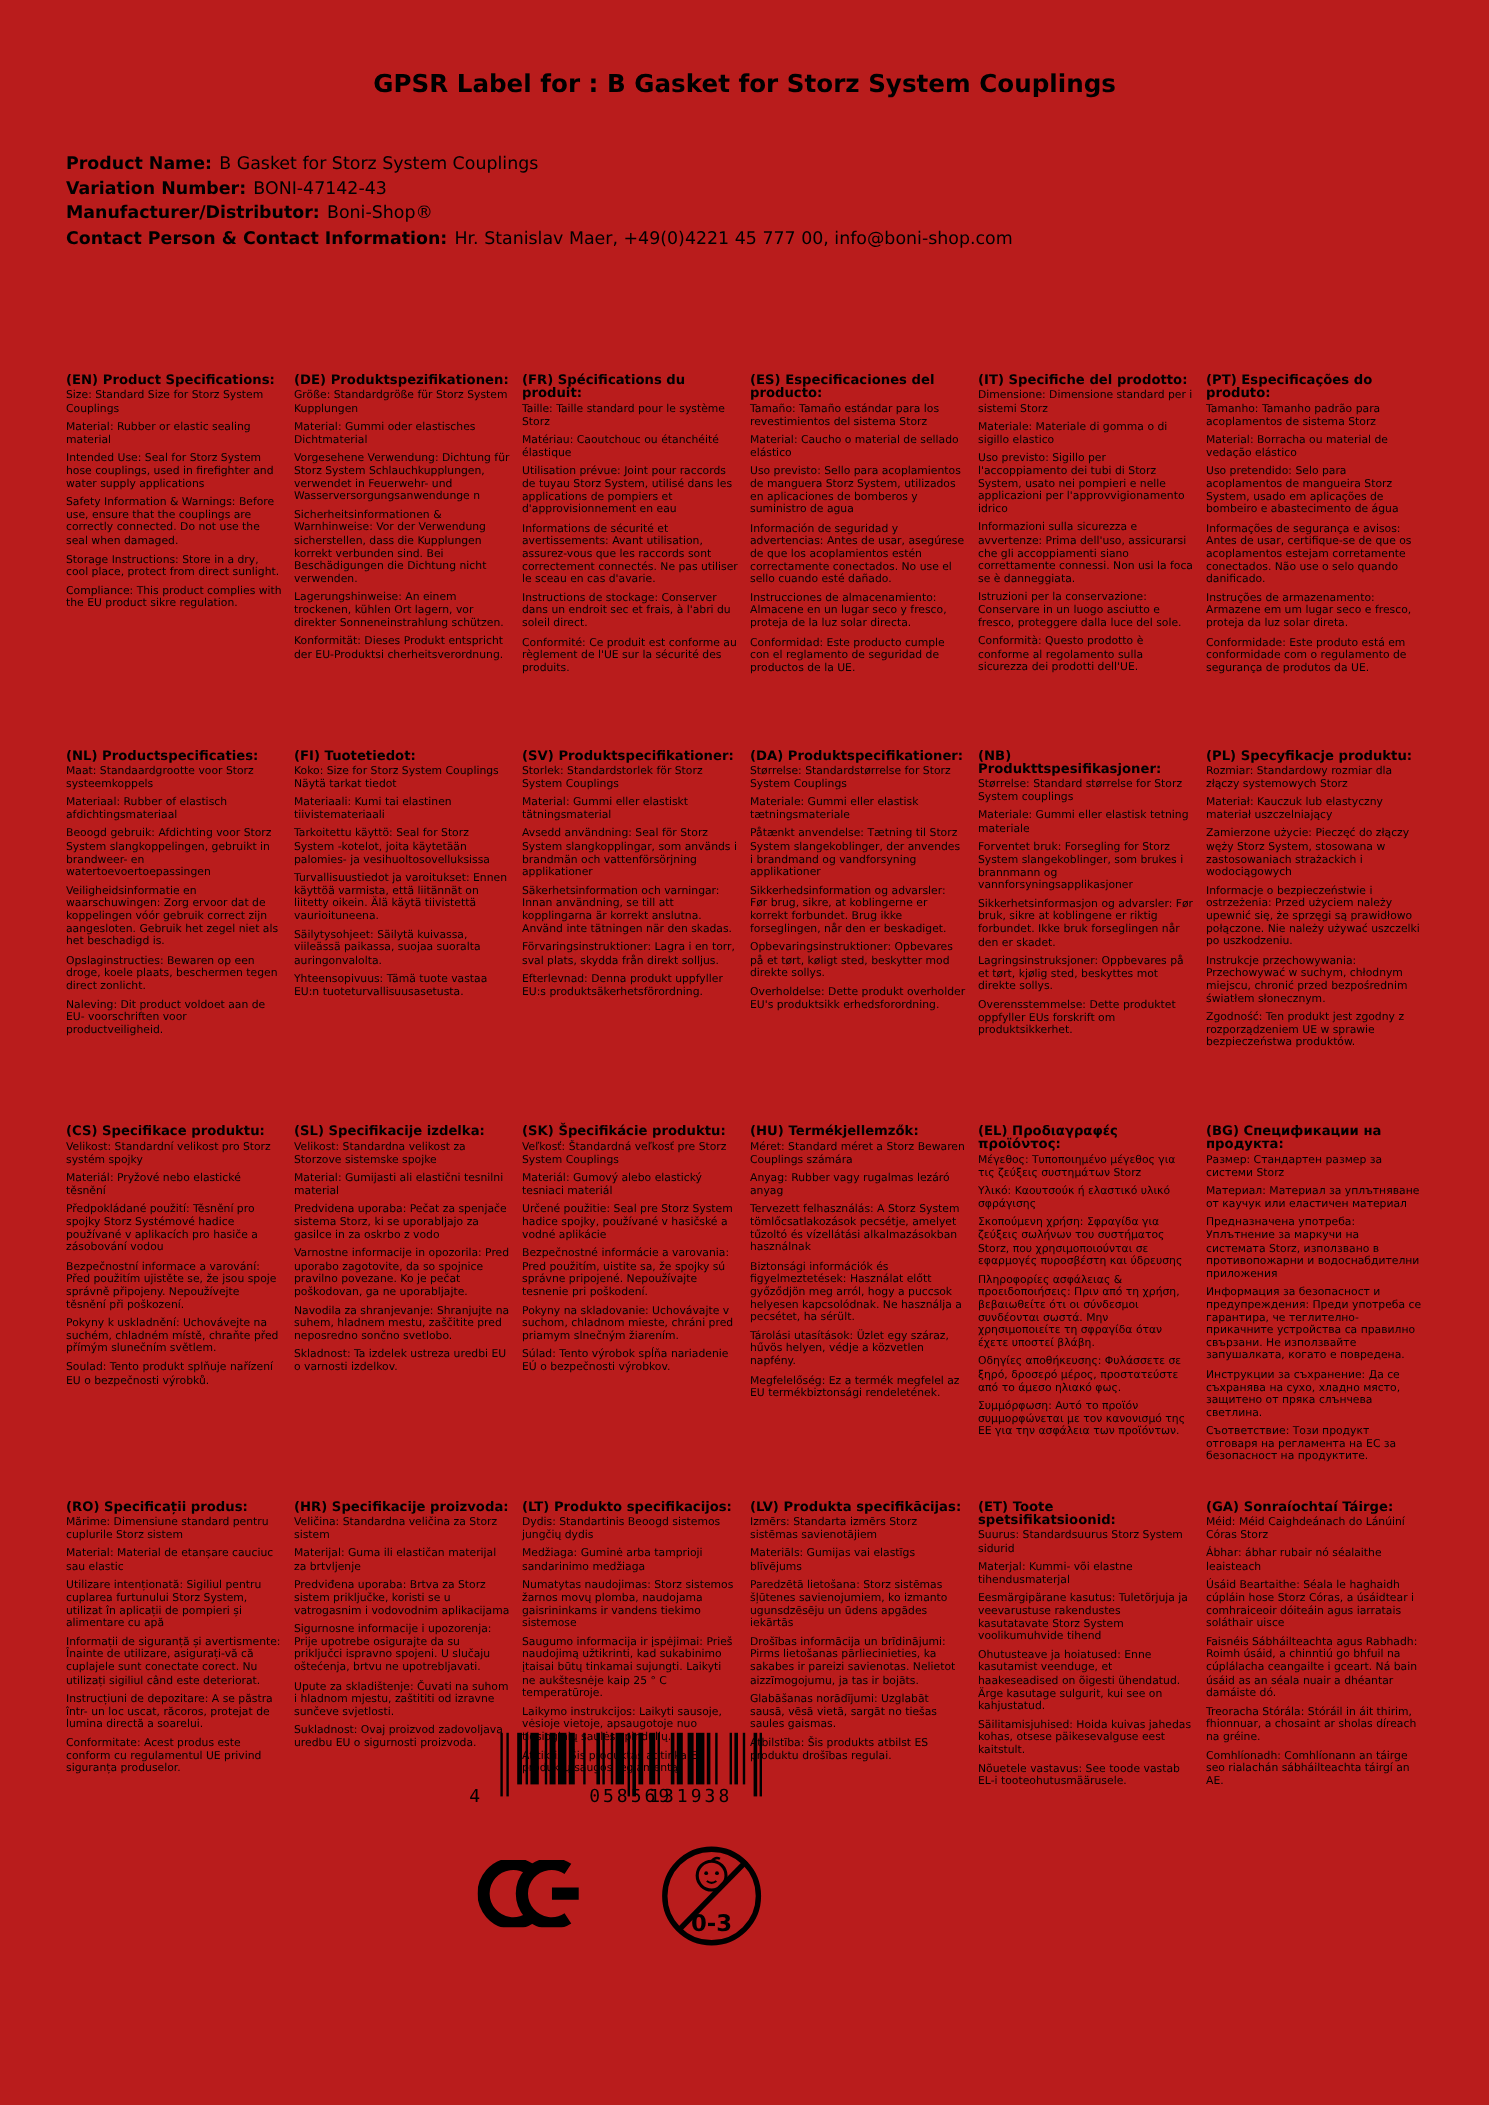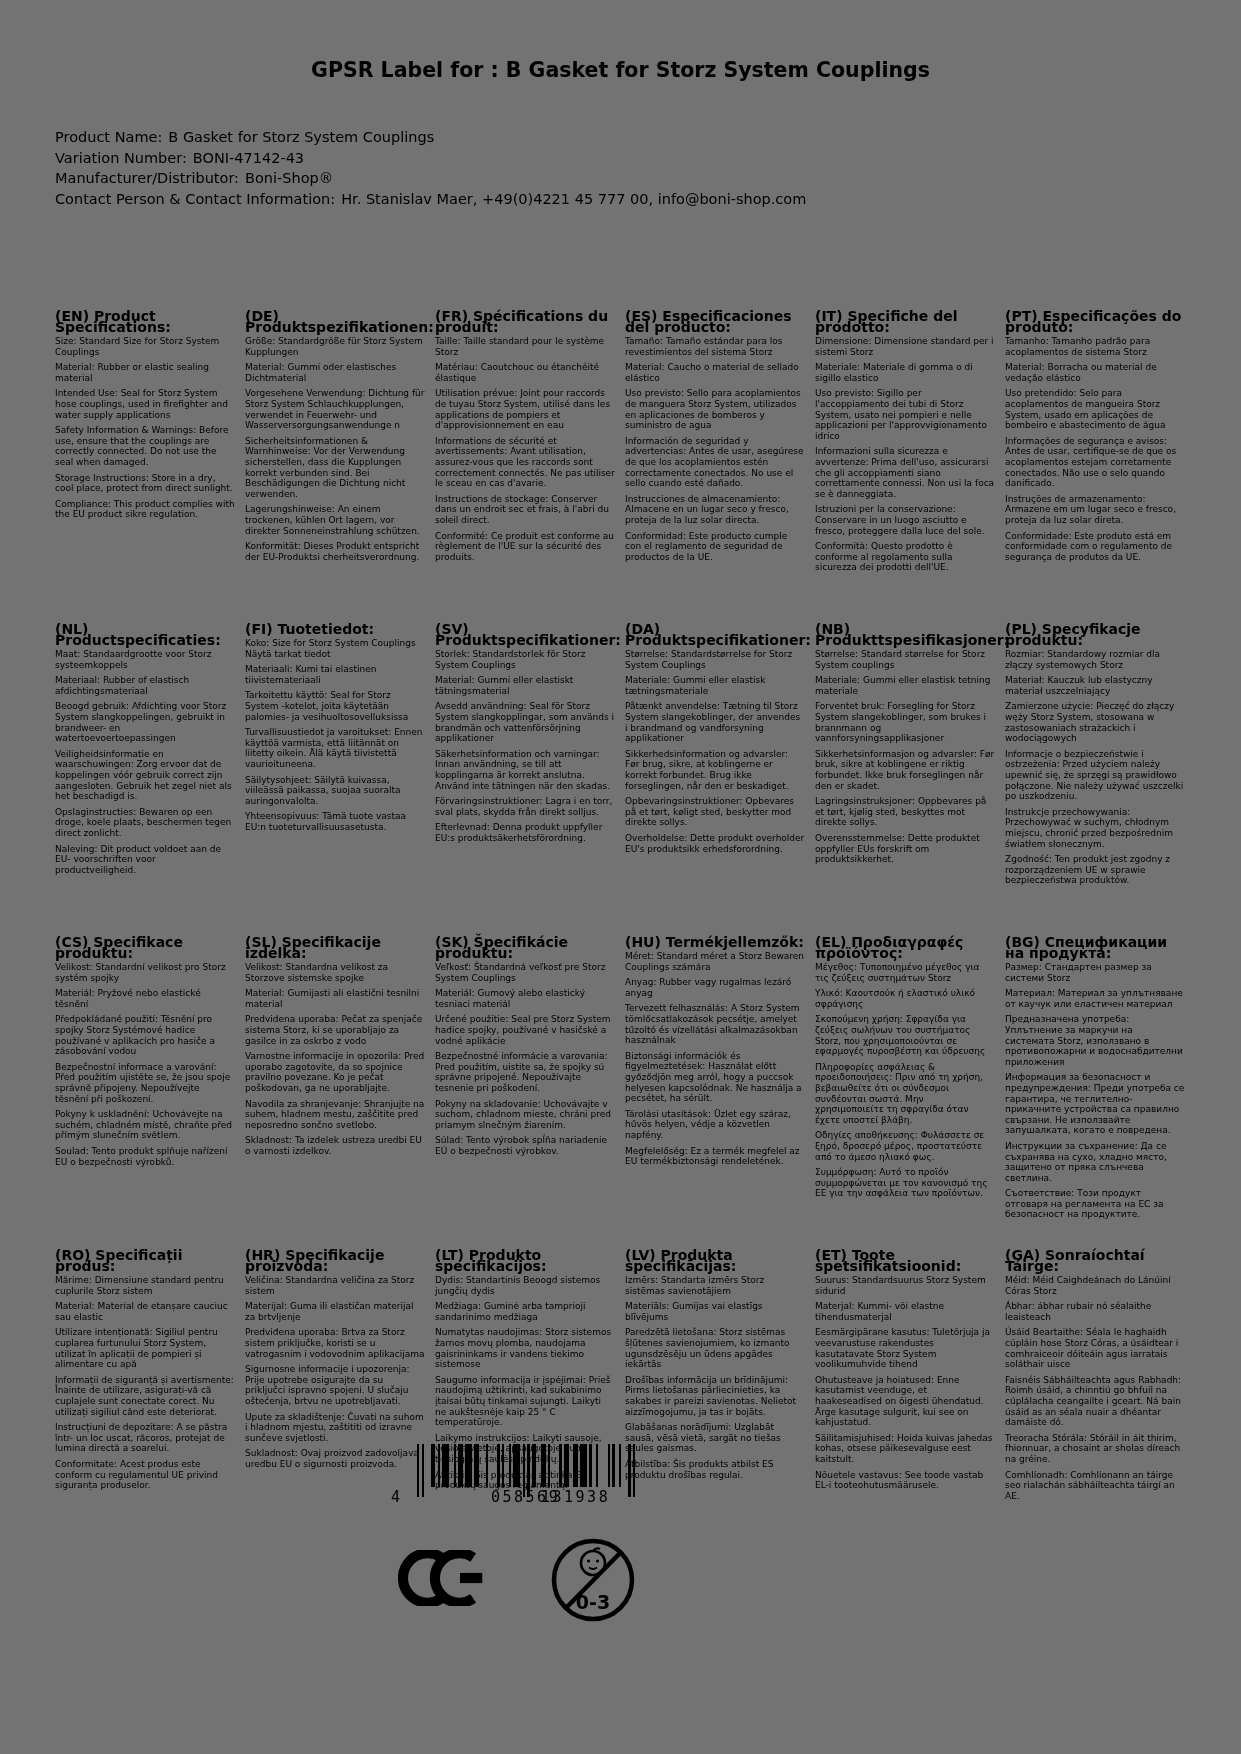"GPSR Label for : B" .page { background: #737373 -> #b91c1c }
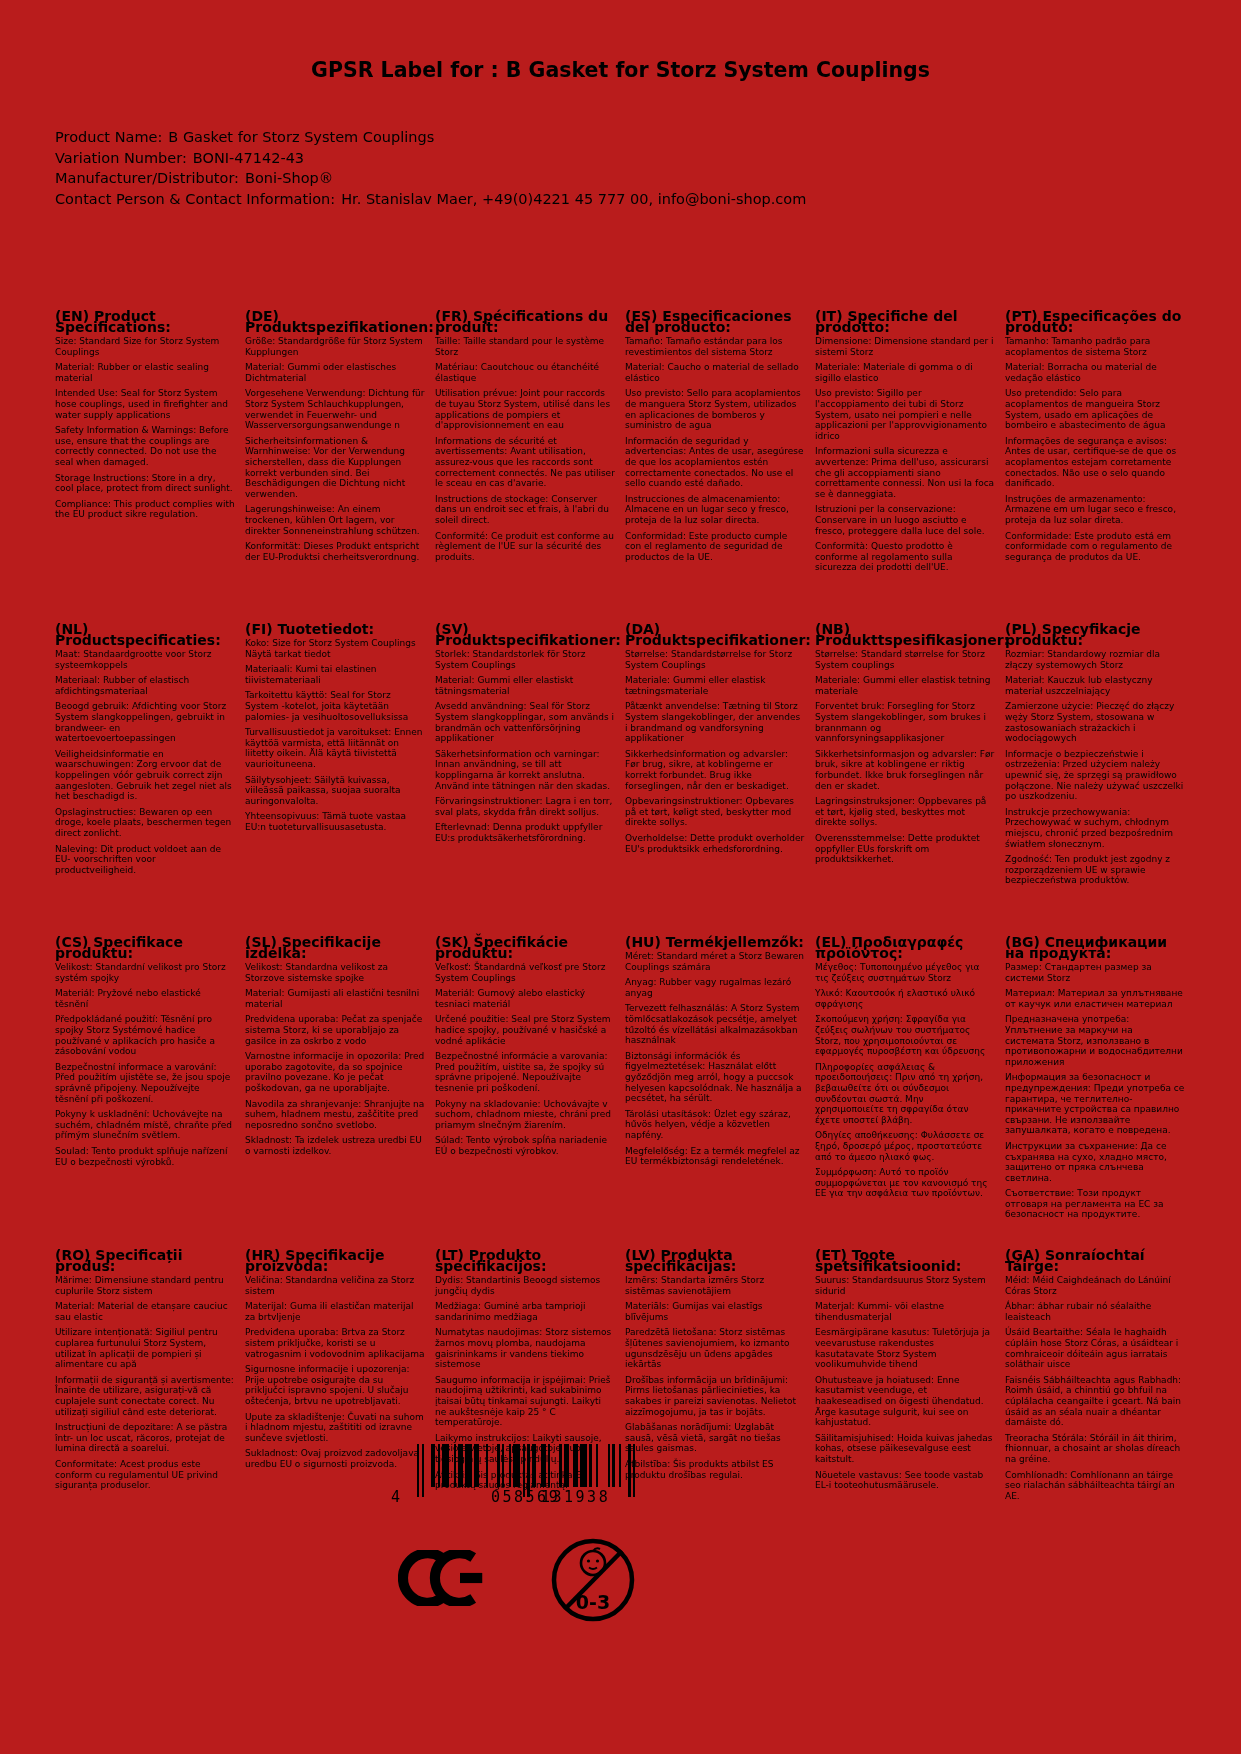"Product Name:" .product-info .pi-row b { font-weight: normal -> bold }
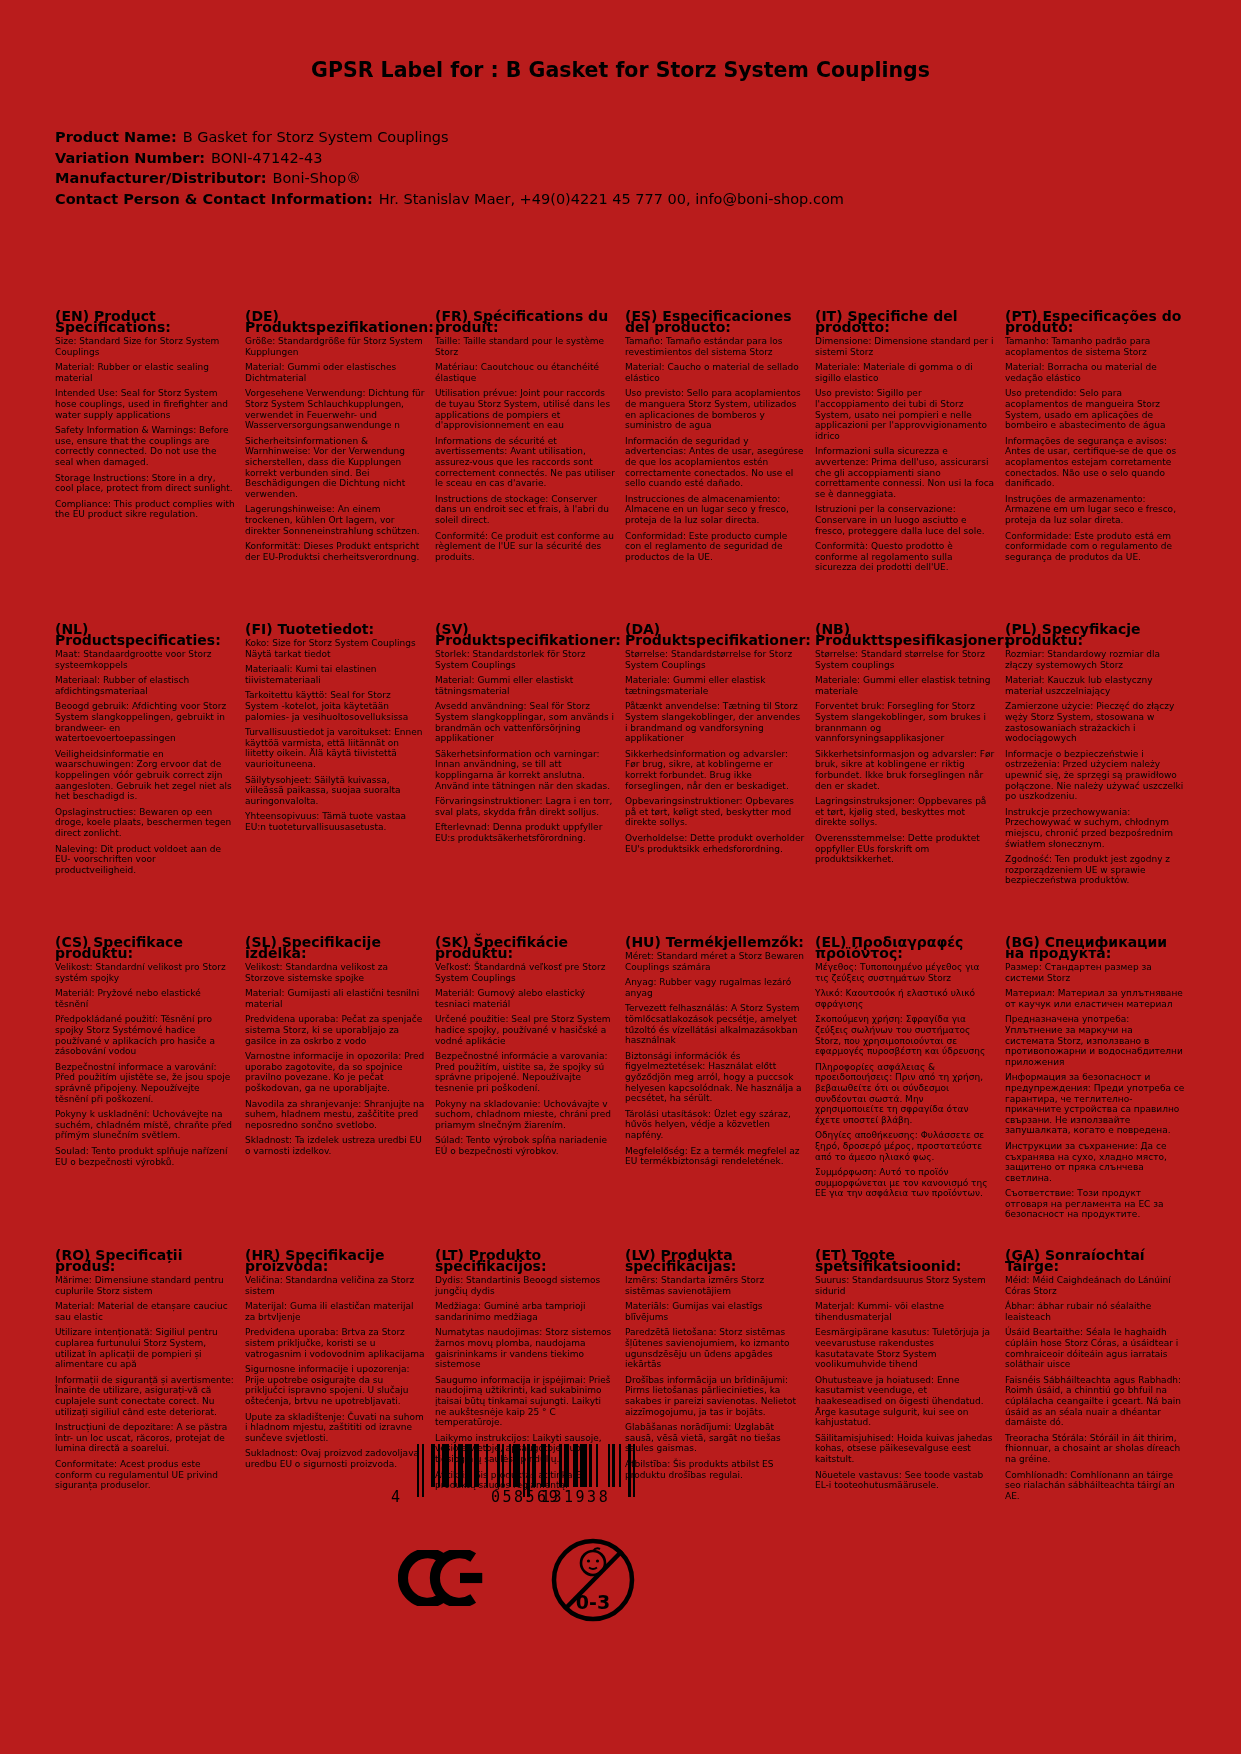"(EN) Product Specifications:" .spec-heading { font-size: 14px -> 11px }
